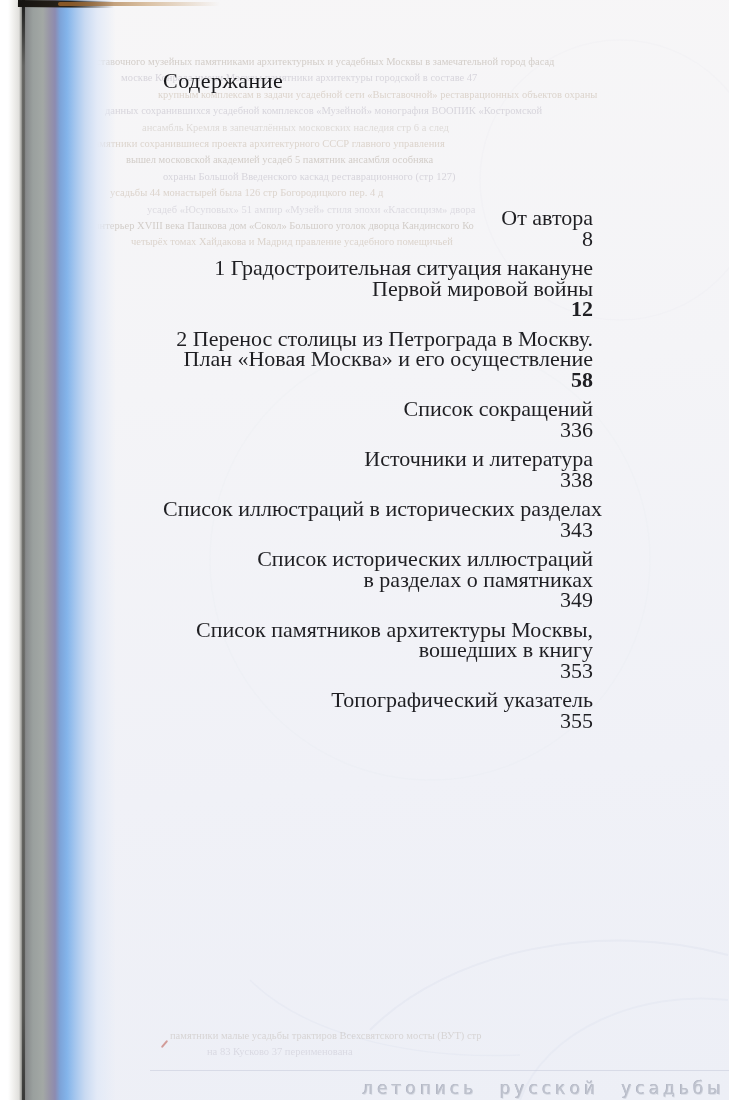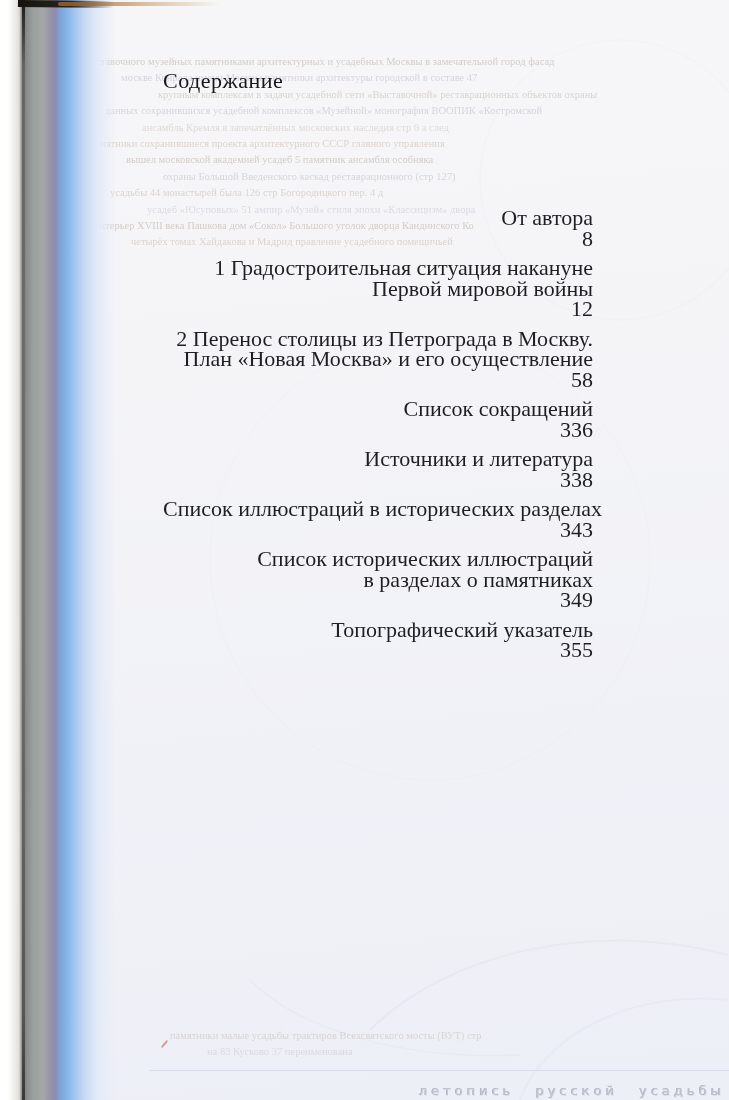"12" .toc-entry.numbered .toc-page { font-weight: none -> bold }
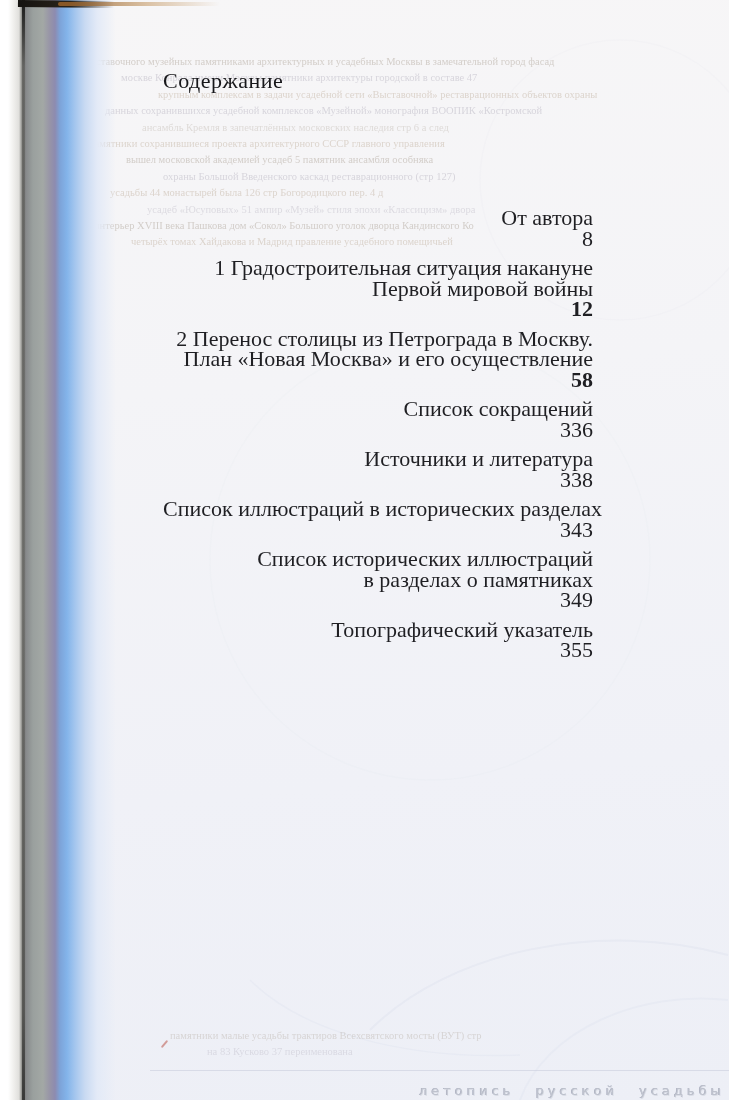"Список памятников архитектуры Москвы," div.toc-entry { html: none -> <div> <div>Список памятников архитектуры Москвы,</div> <div>вошедших в книгу</div> <div>353</div> </div> }
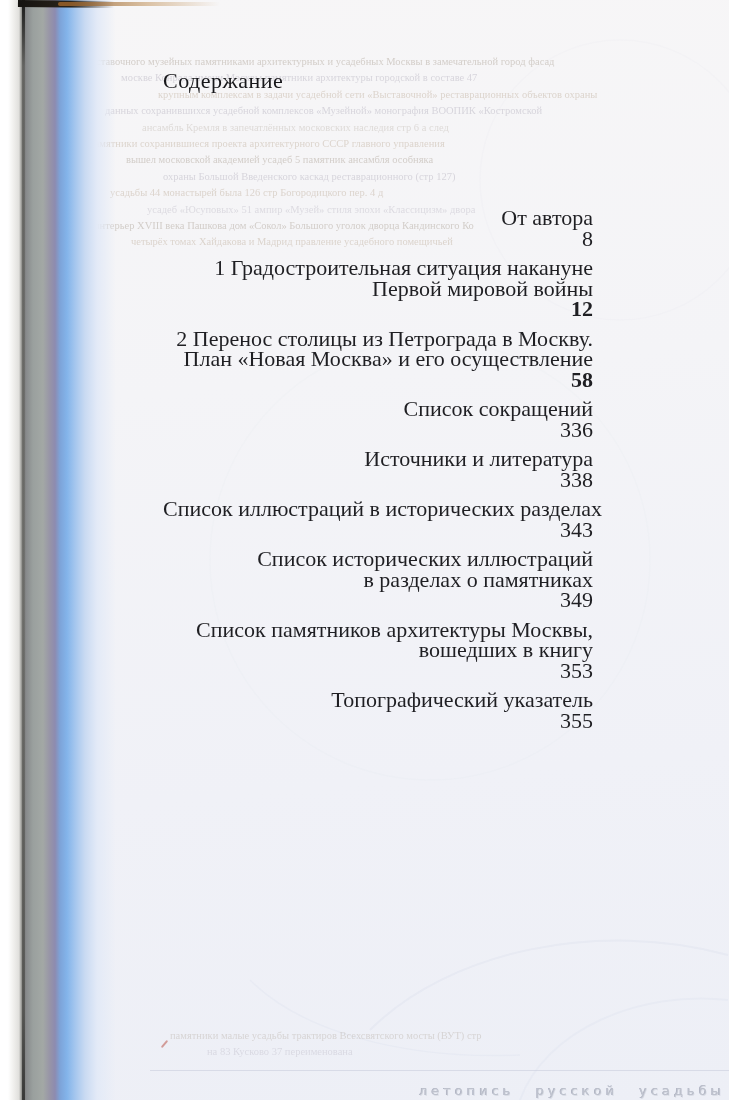"летопись русской усадьбы" .watermark { font-size: 13px -> 17px }
